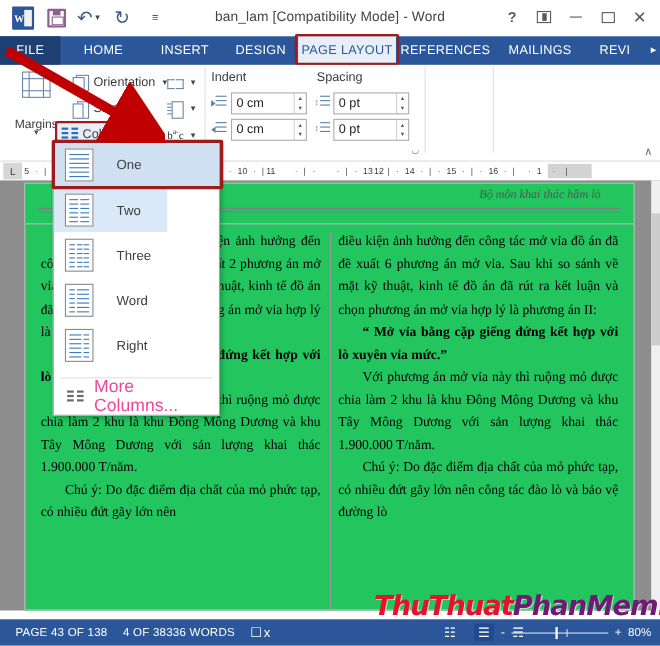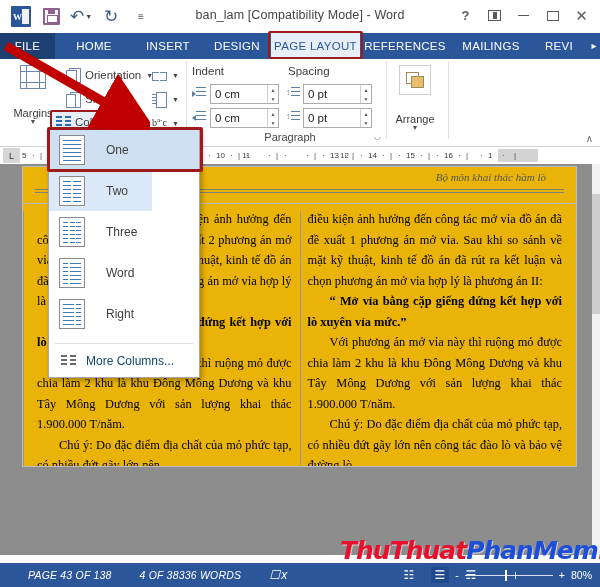"Arrange" div.bigbtn { html: <div> <div> <div></div> </div> <span>Arrange</span> <span>▼</span> </div> -> none }
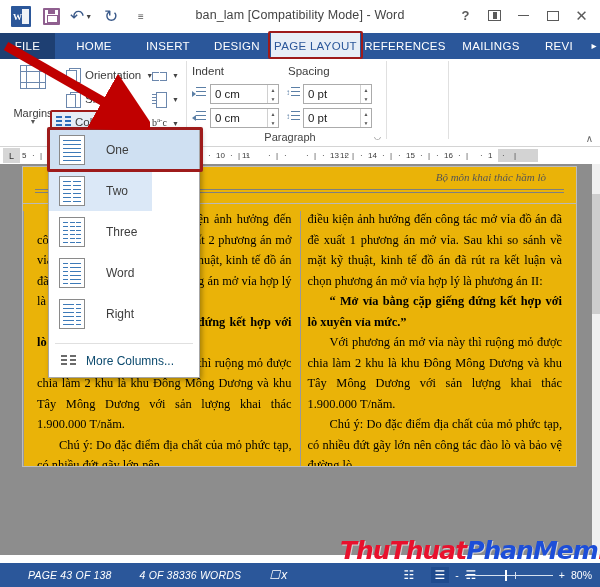"Paragraph" div.grp-label { html: <div>Paragraph</div> -> none }
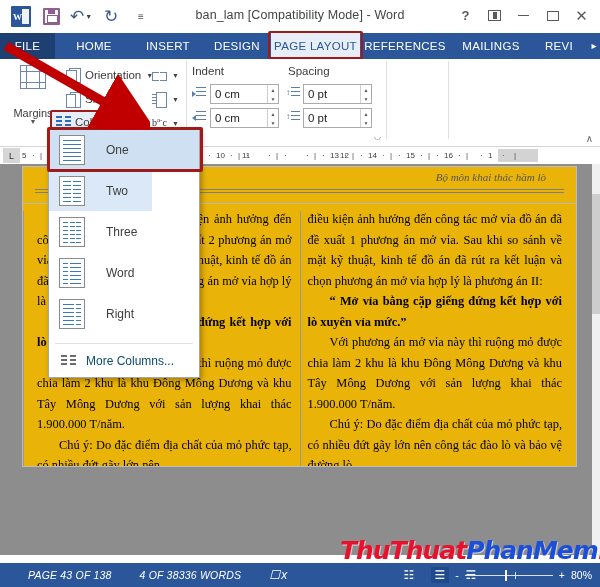"Bộ môn khai thác hầm" .page { background: #eab308 -> #22c55e; height: 301px -> 389px }
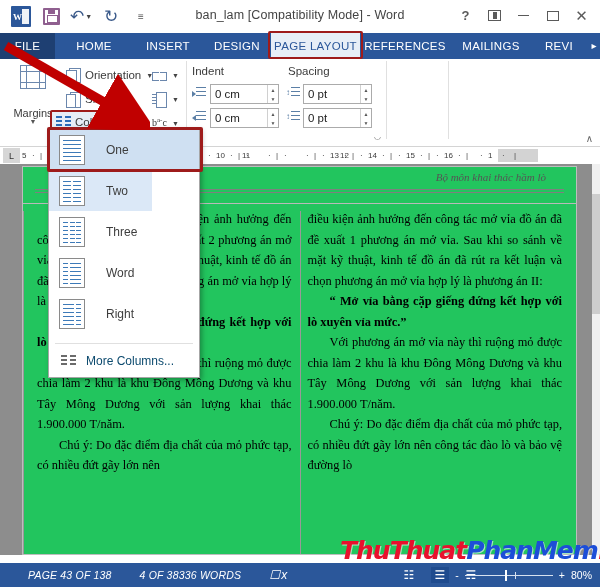"điều kiện ảnh hưởng đến" p { text: 1 -> 6 }
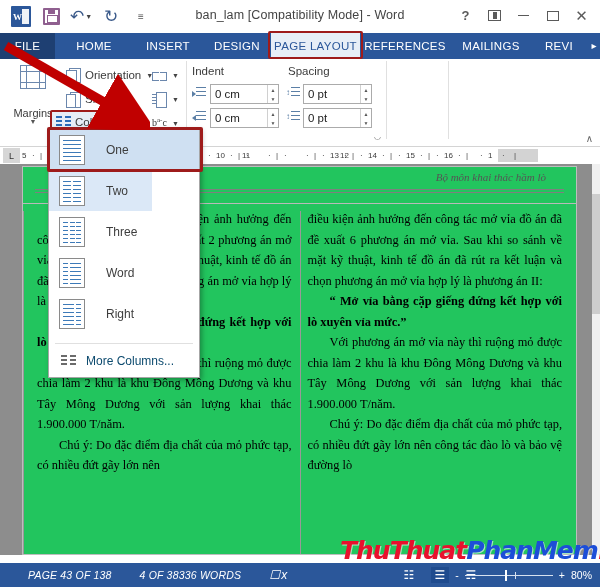"More Columns..." .dd-more { color: #0c4a6e -> #ec4899; font-size: 12px -> 16px }
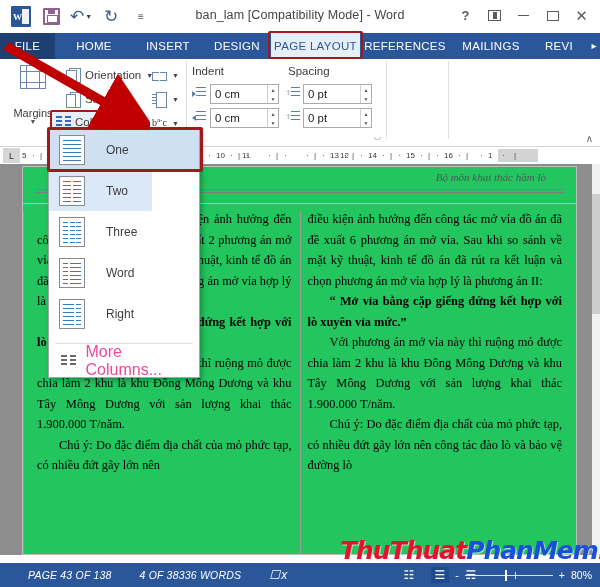"PhanMem" .wm-b { color: #1d4ed8 -> #701a75 }
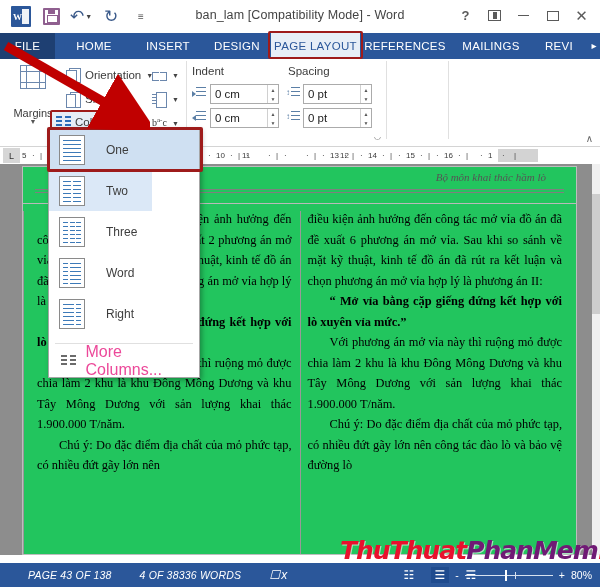"PAGE 43 OF 138" .sb-item { font-style: italic -> none; margin-left: 28px -> 14px }
